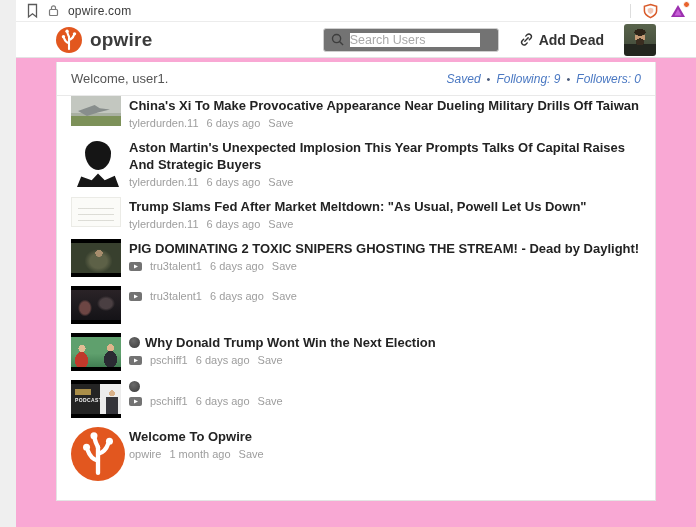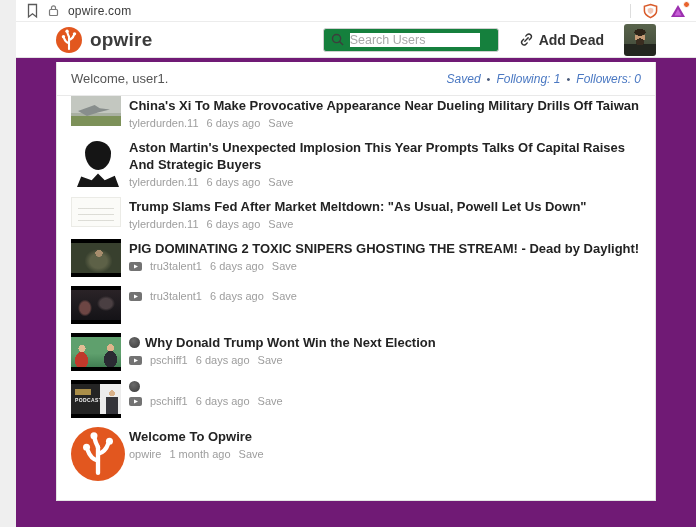"Search Users" .search-box { background: #15803d -> #737373 }
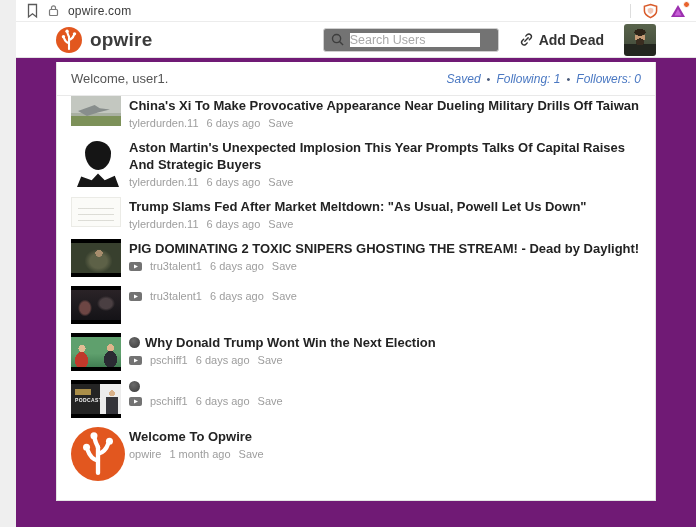"Welcome, user1." .main { background: #701a75 -> #f9a8d4 }
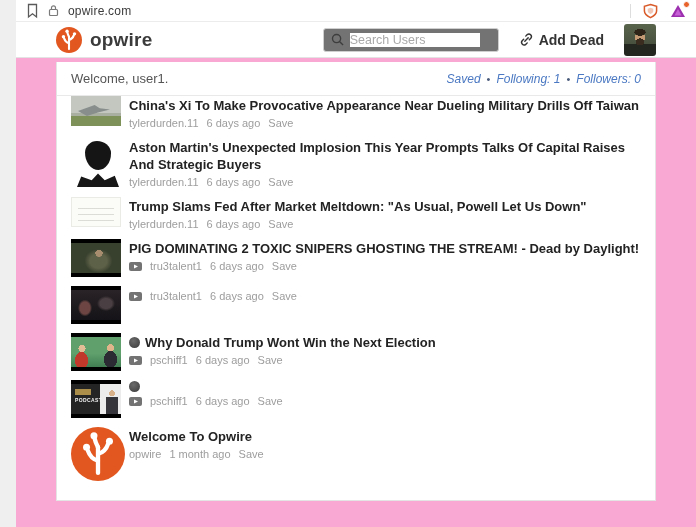"Following: 1" a { text: 1 -> 9 }
